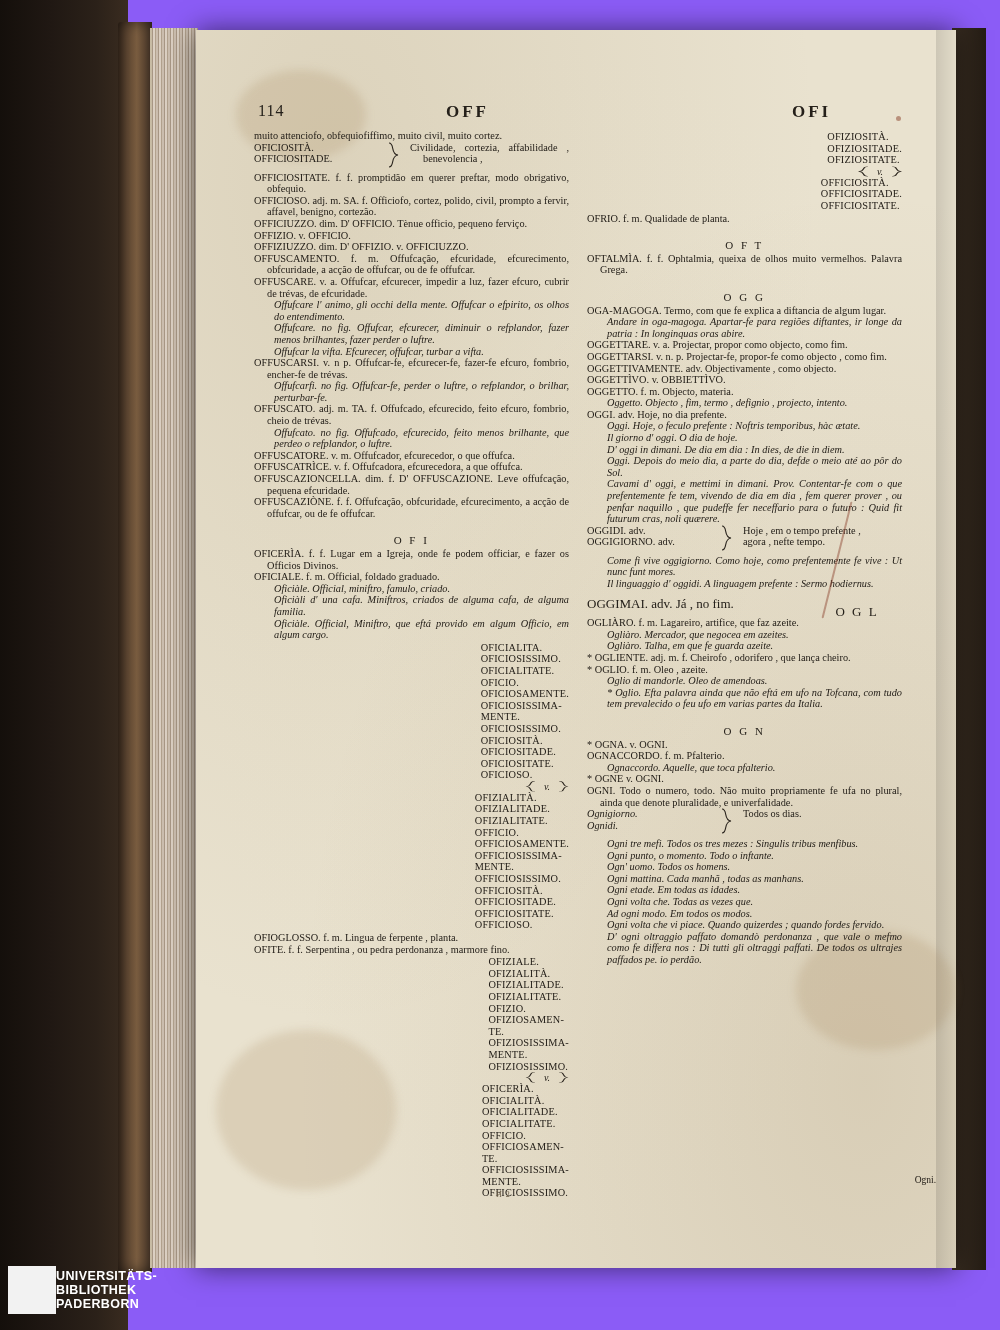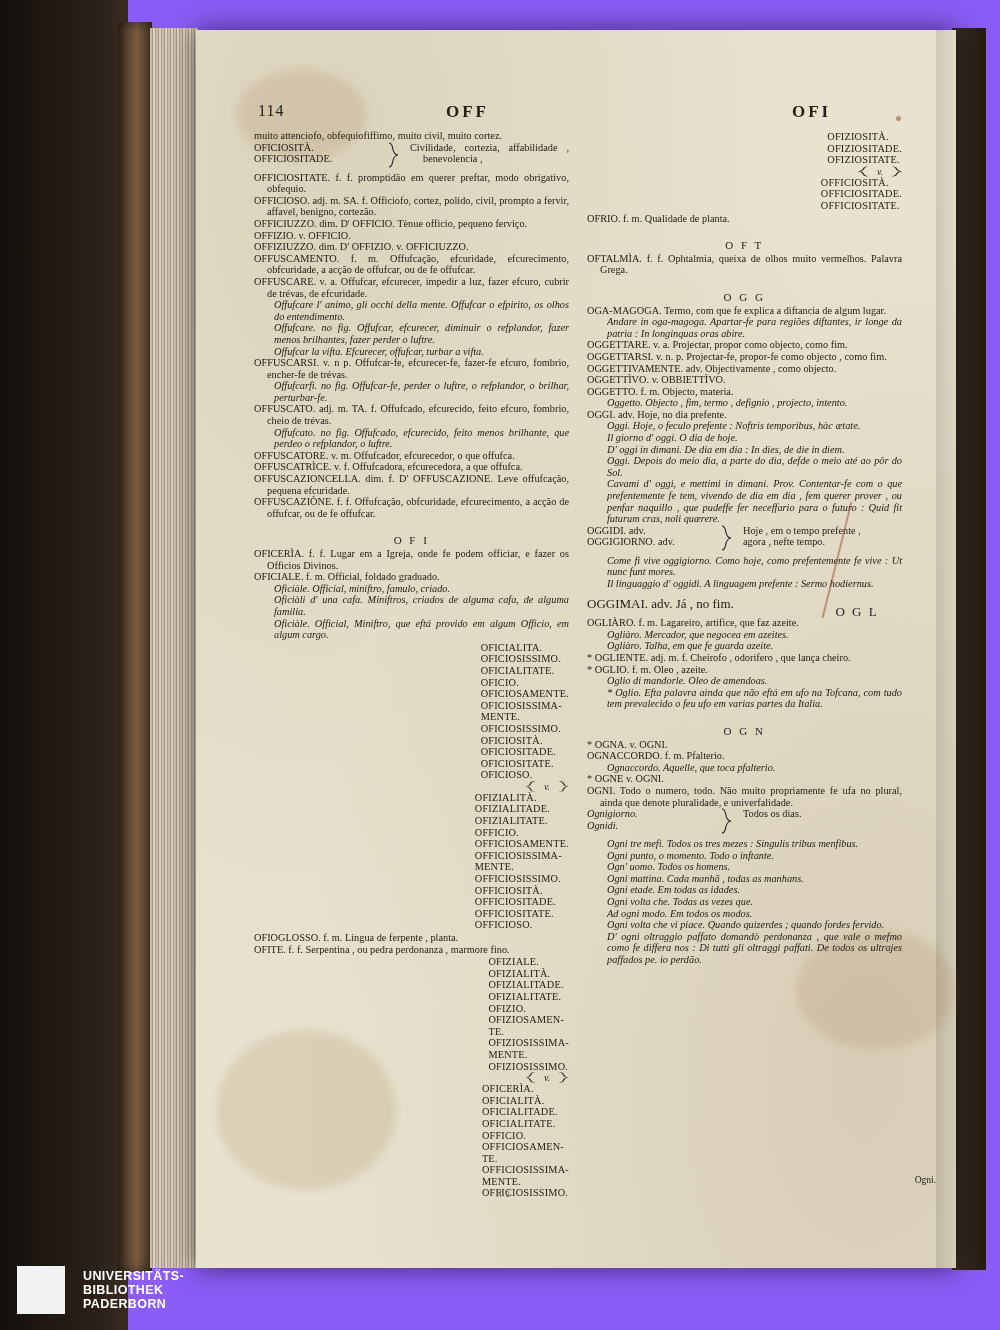"UNIVERSITÄTS-" .stamp { gap: 18px -> 0; left: 17px -> 8px }
